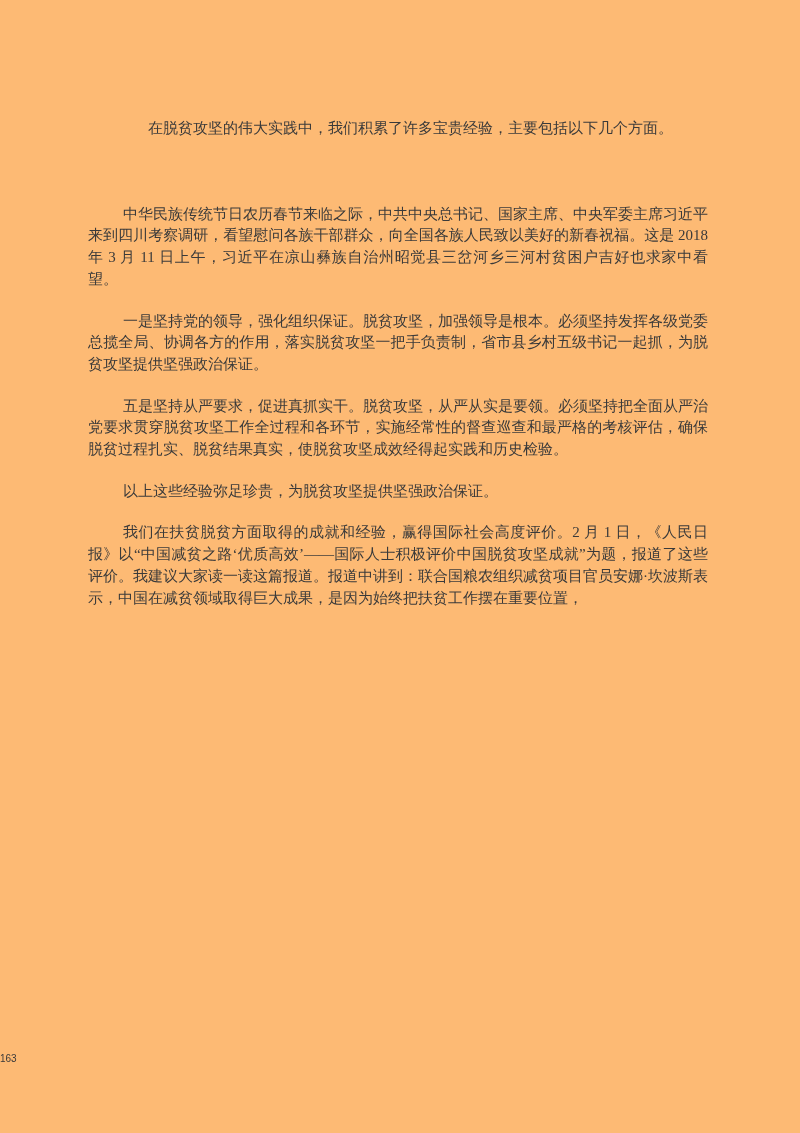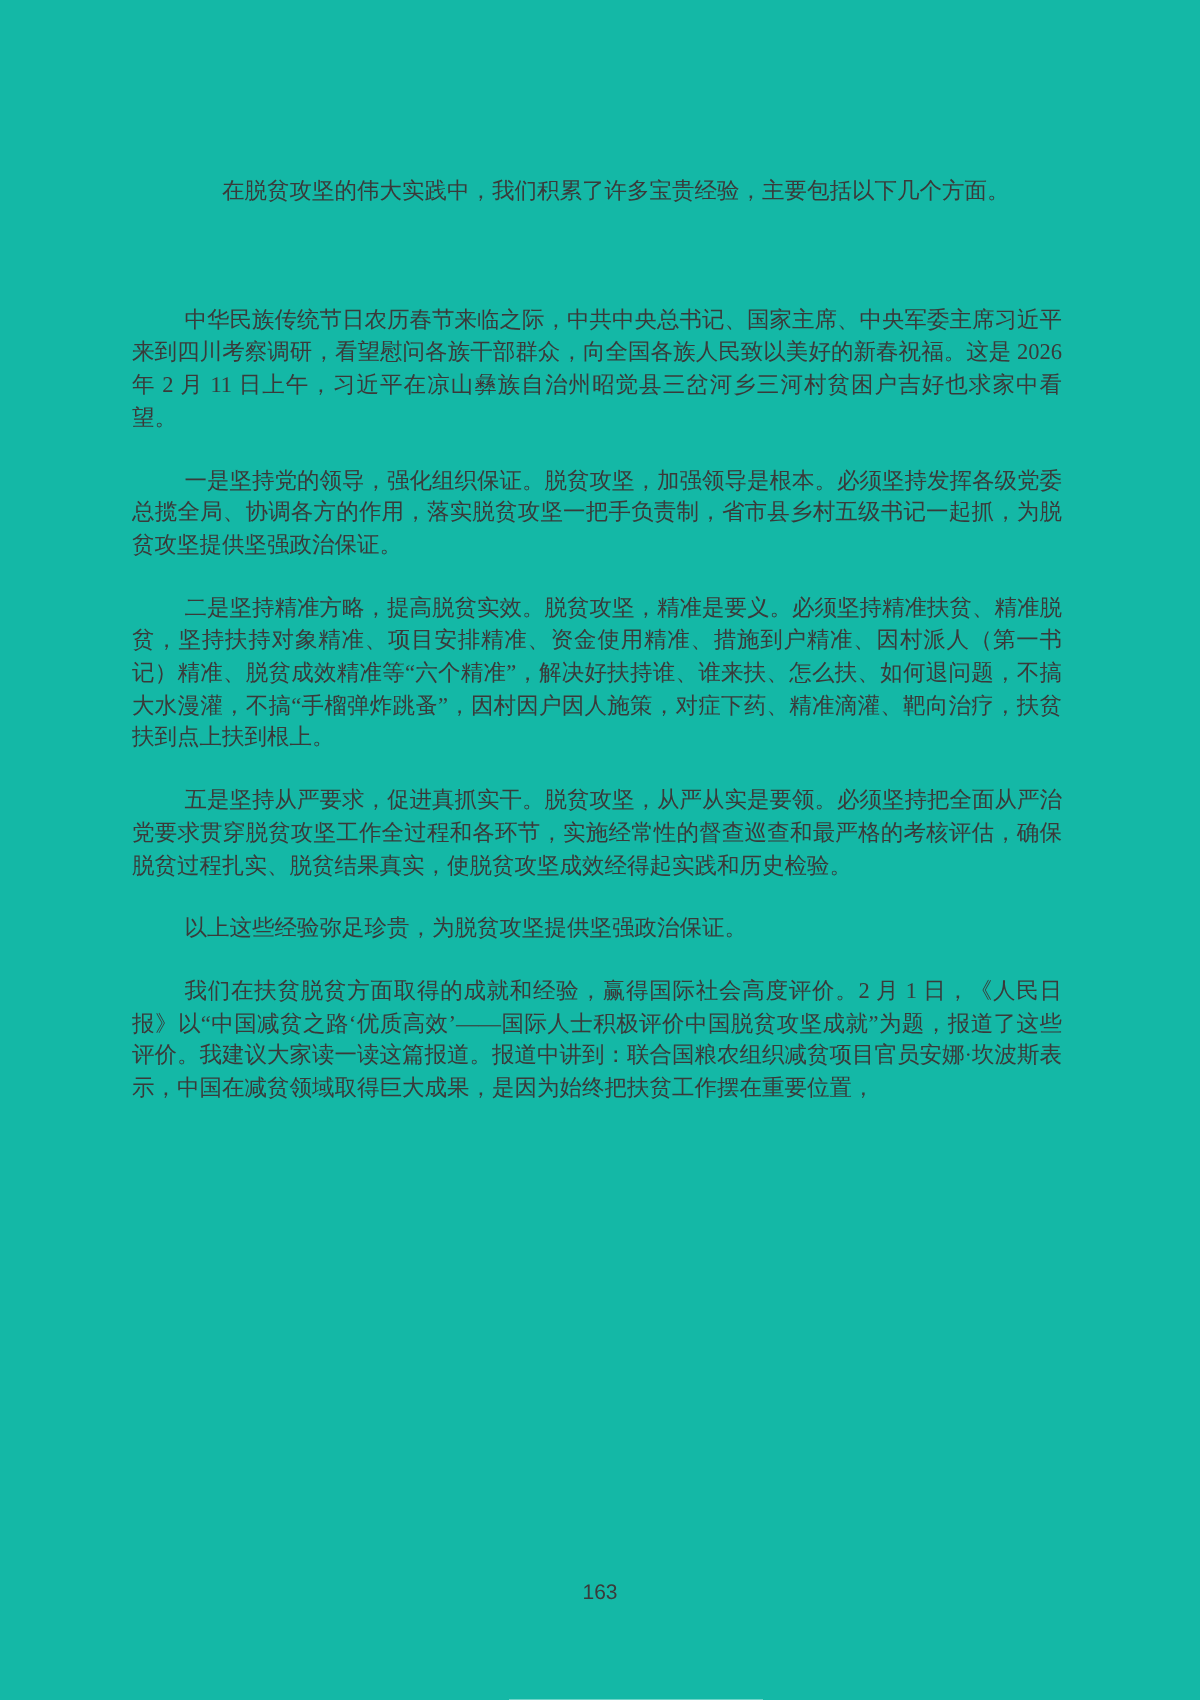"在脱贫攻坚的伟大实践中，我们积累了许多宝贵经验，主要包括以下几个方面。" .page { background: #14b8a6 -> #fdba74 }
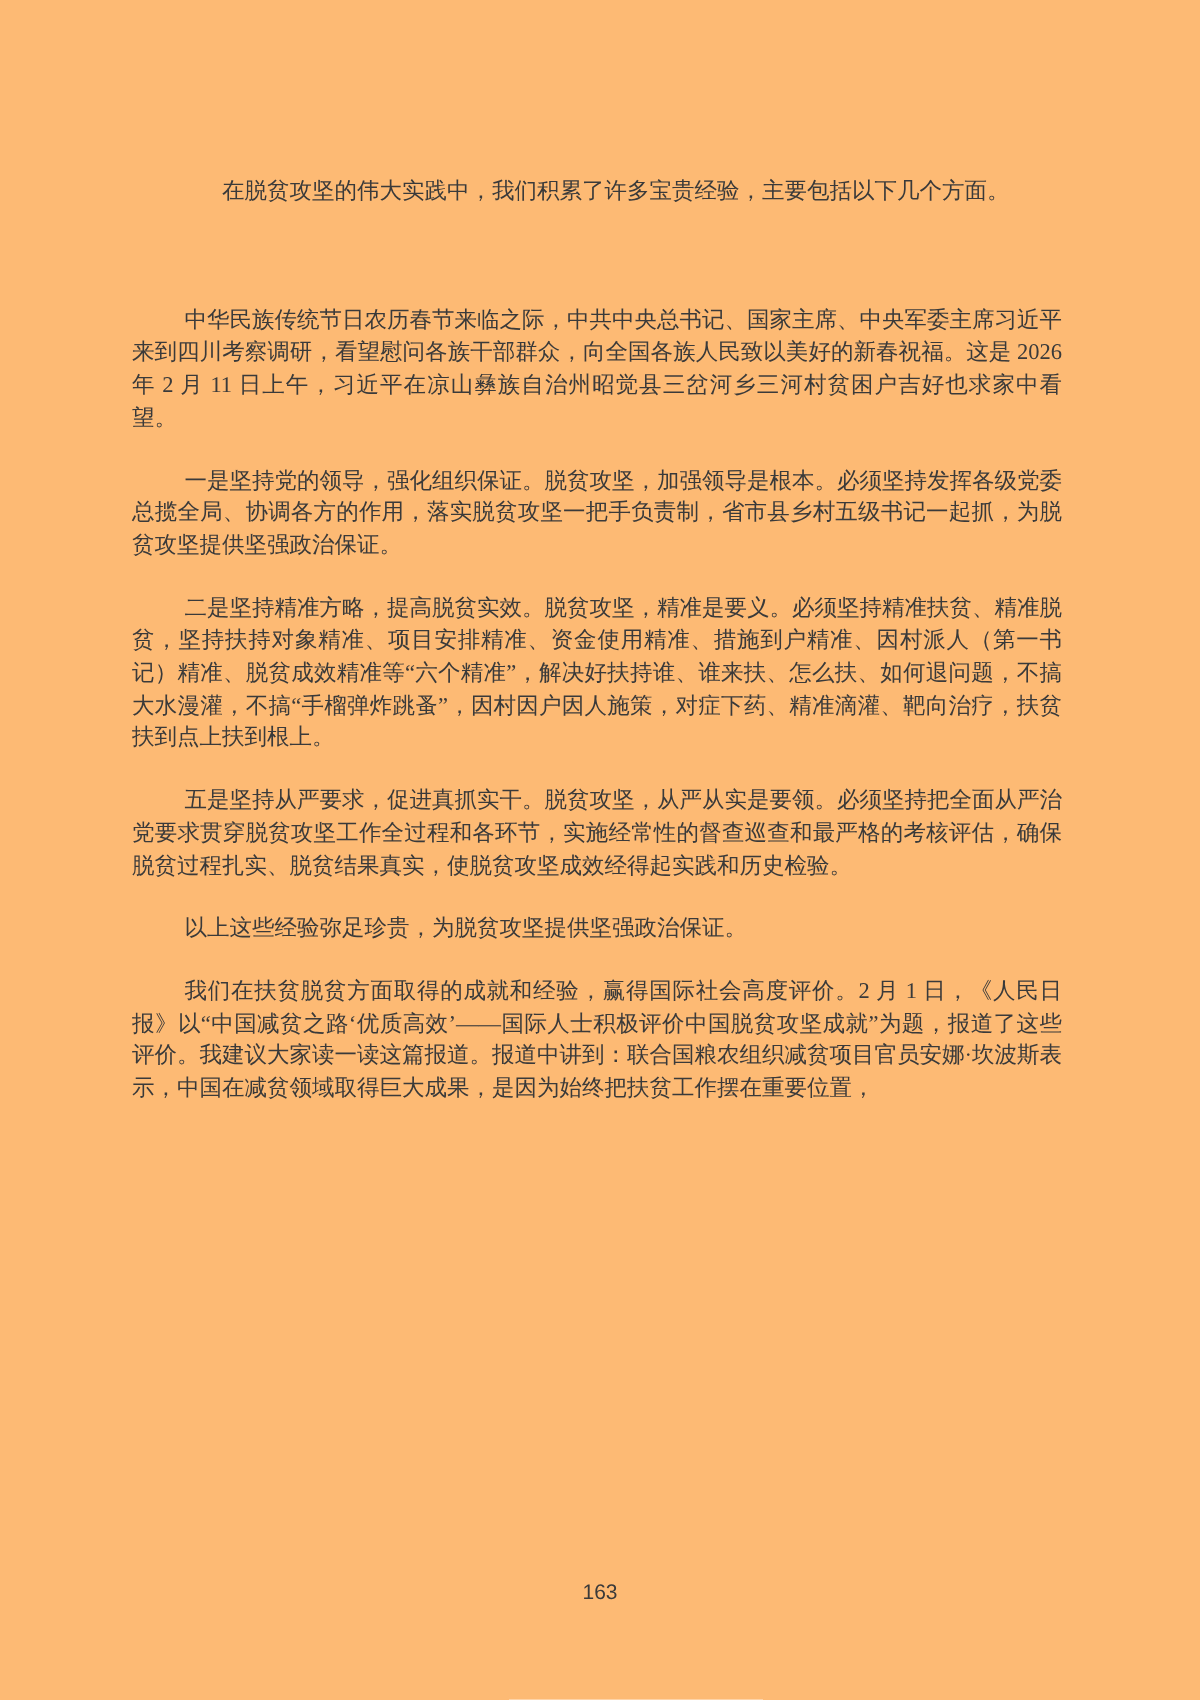"中华民族传统节日农历春节来临之际，中共中央总书记、国家主席、中央军委主席习近平来" p { text: 2026 年 2 -> 2018 年 3 }
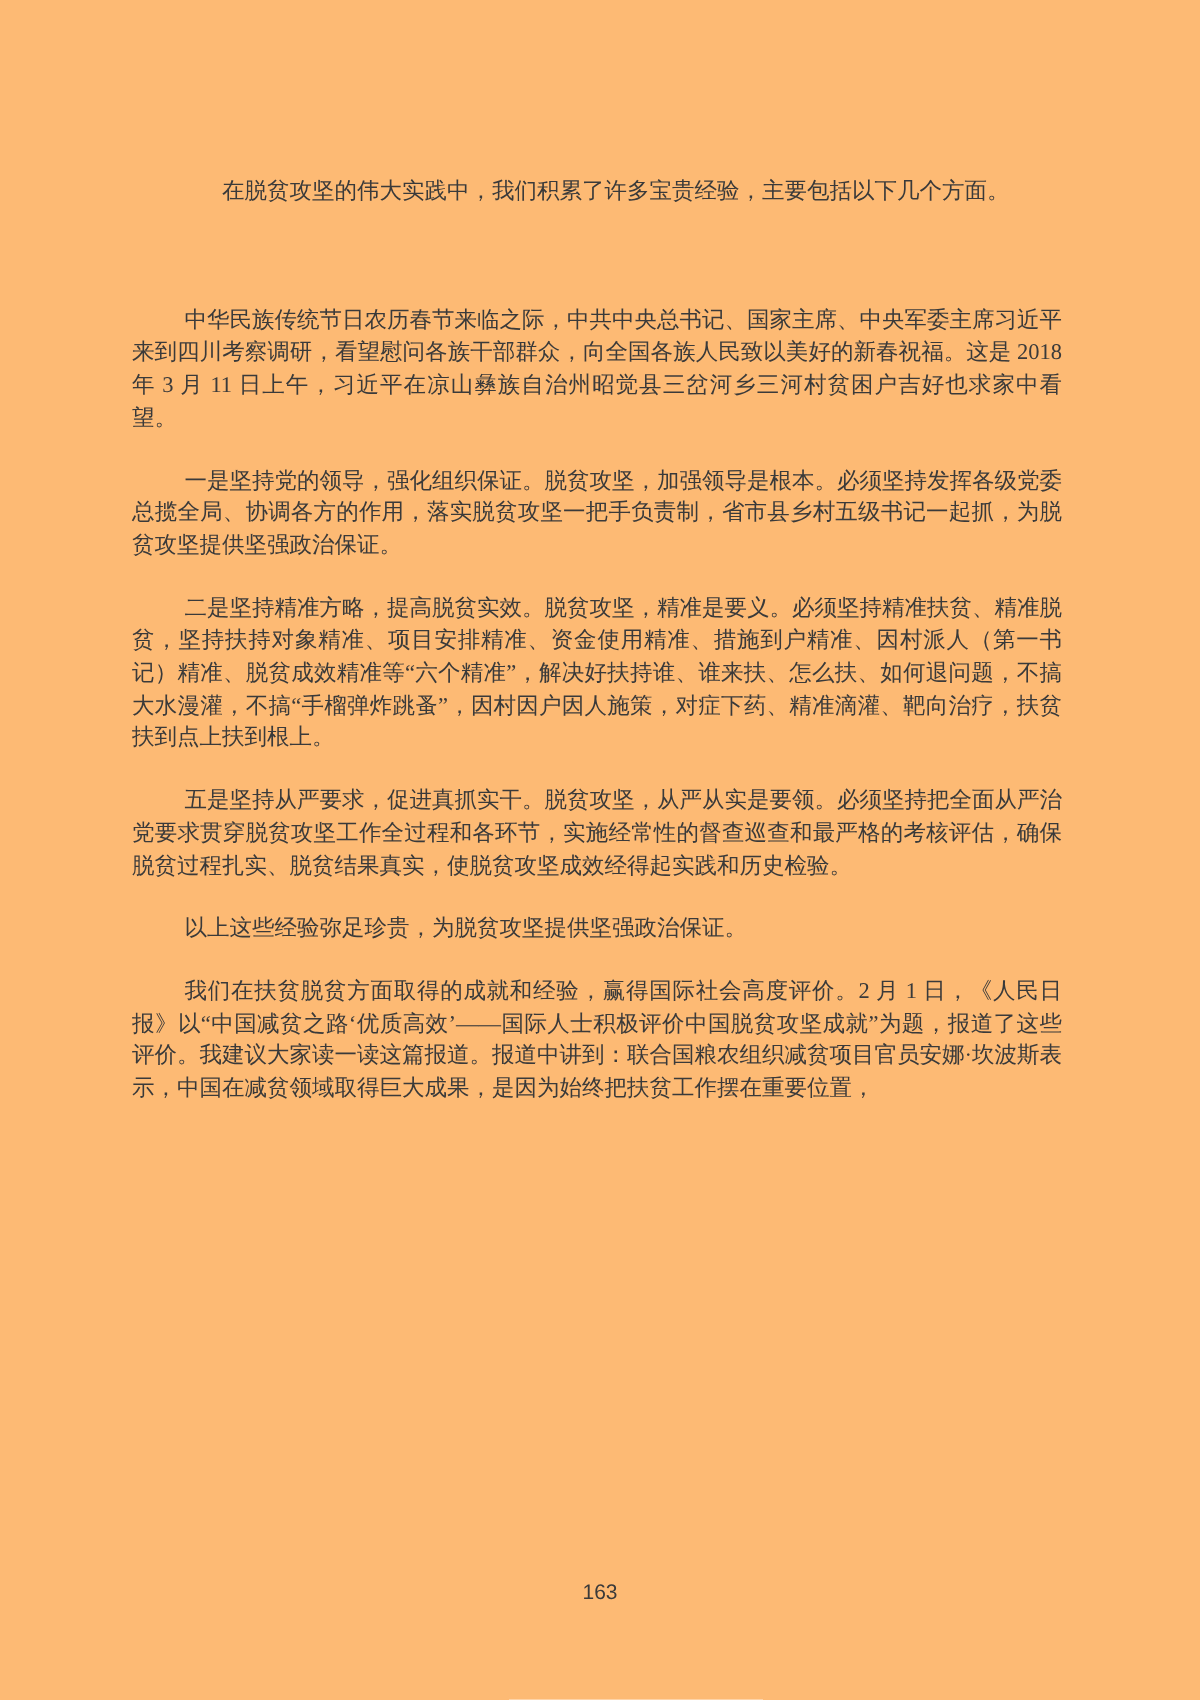"二是坚持精准方略，提高脱贫实效。脱贫攻坚，精准是要义。必须坚持精准扶贫、精准脱贫" p { html: <p>二是坚持精准方略，提高脱贫实效。脱贫攻坚，精准是要义。必须坚持精准扶贫、精准脱贫，坚持扶持对象精准、项目安排精准、资金使用精准、措施到户精准、因村派人（第一书记）精准、脱贫成效精准等“六个精准”，解决好扶持谁、谁来扶、怎么扶、如何退问题，不搞大水漫灌，不搞“手榴弹炸跳蚤”，因村因户因人施策，对症下药、精准滴灌、靶向治疗，扶贫扶到点上扶到根上。</p> -> none }
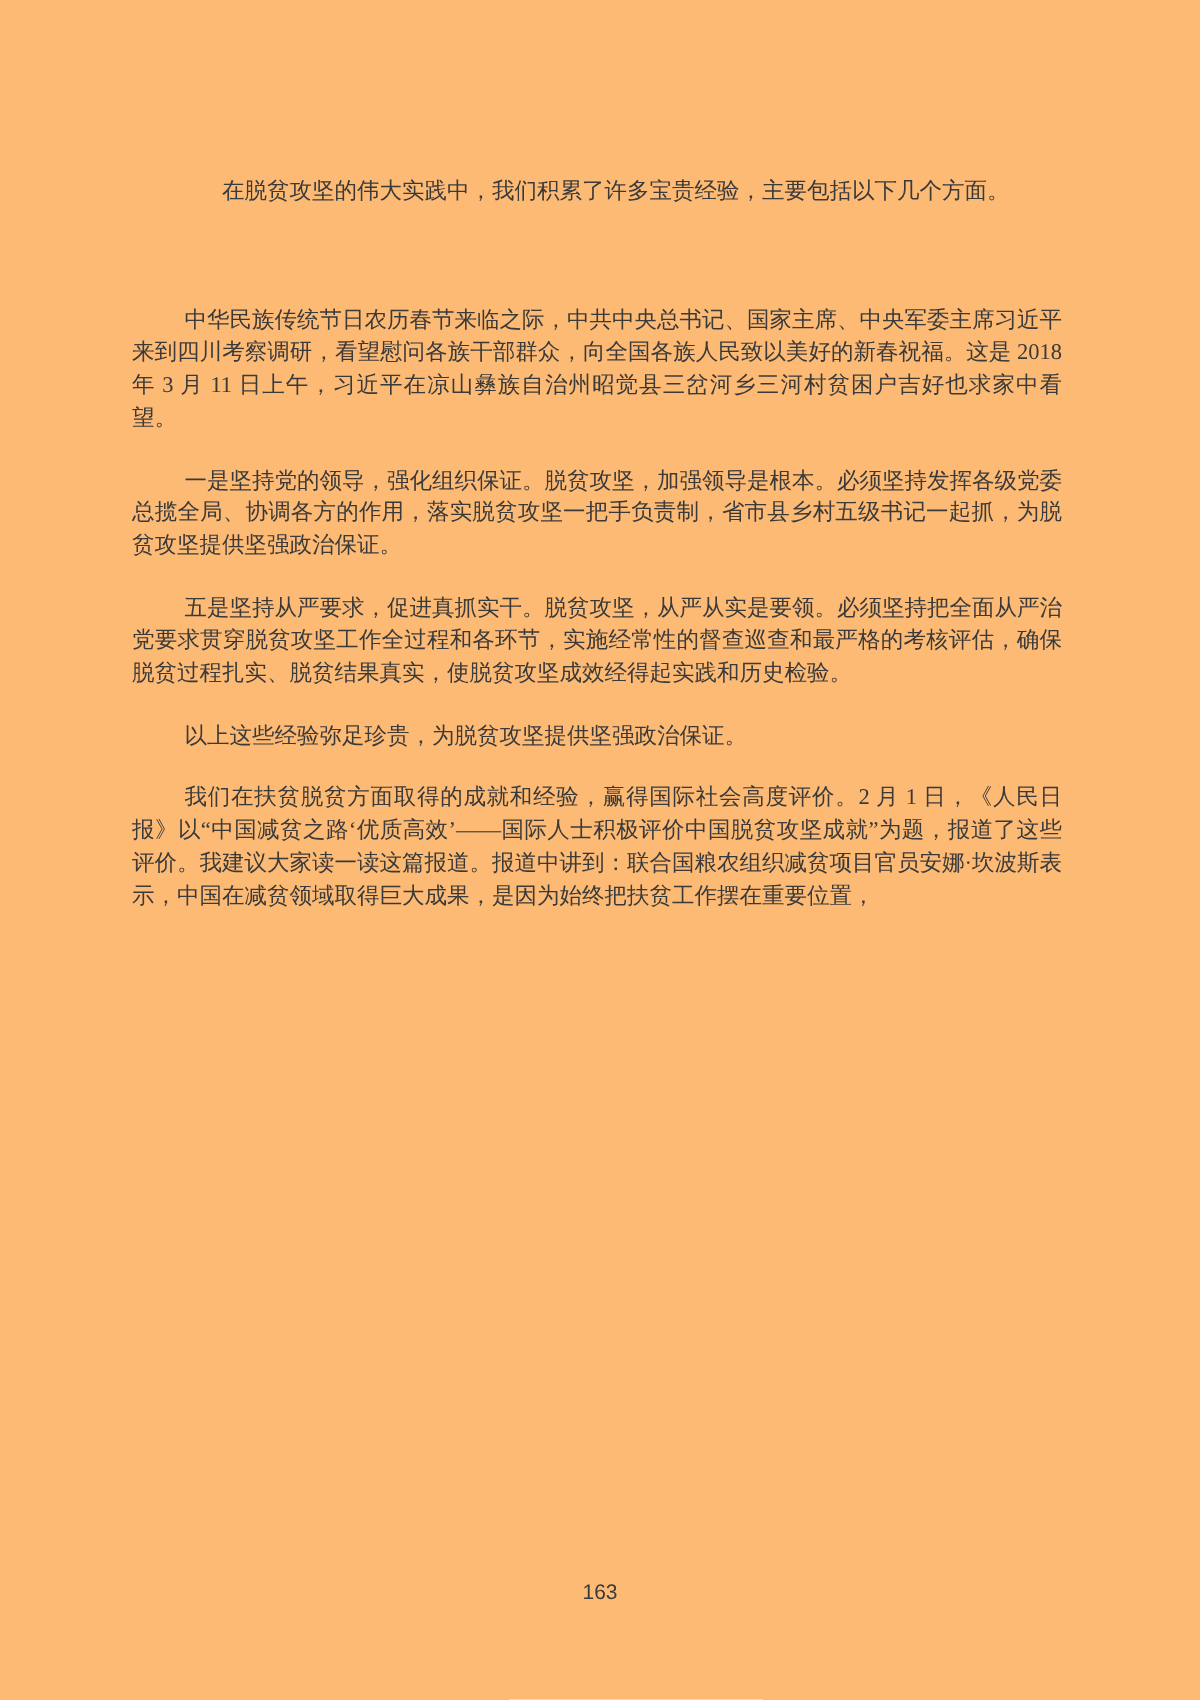"163" .page-number { font-size: 14px -> 10px; text-align: center -> left }
